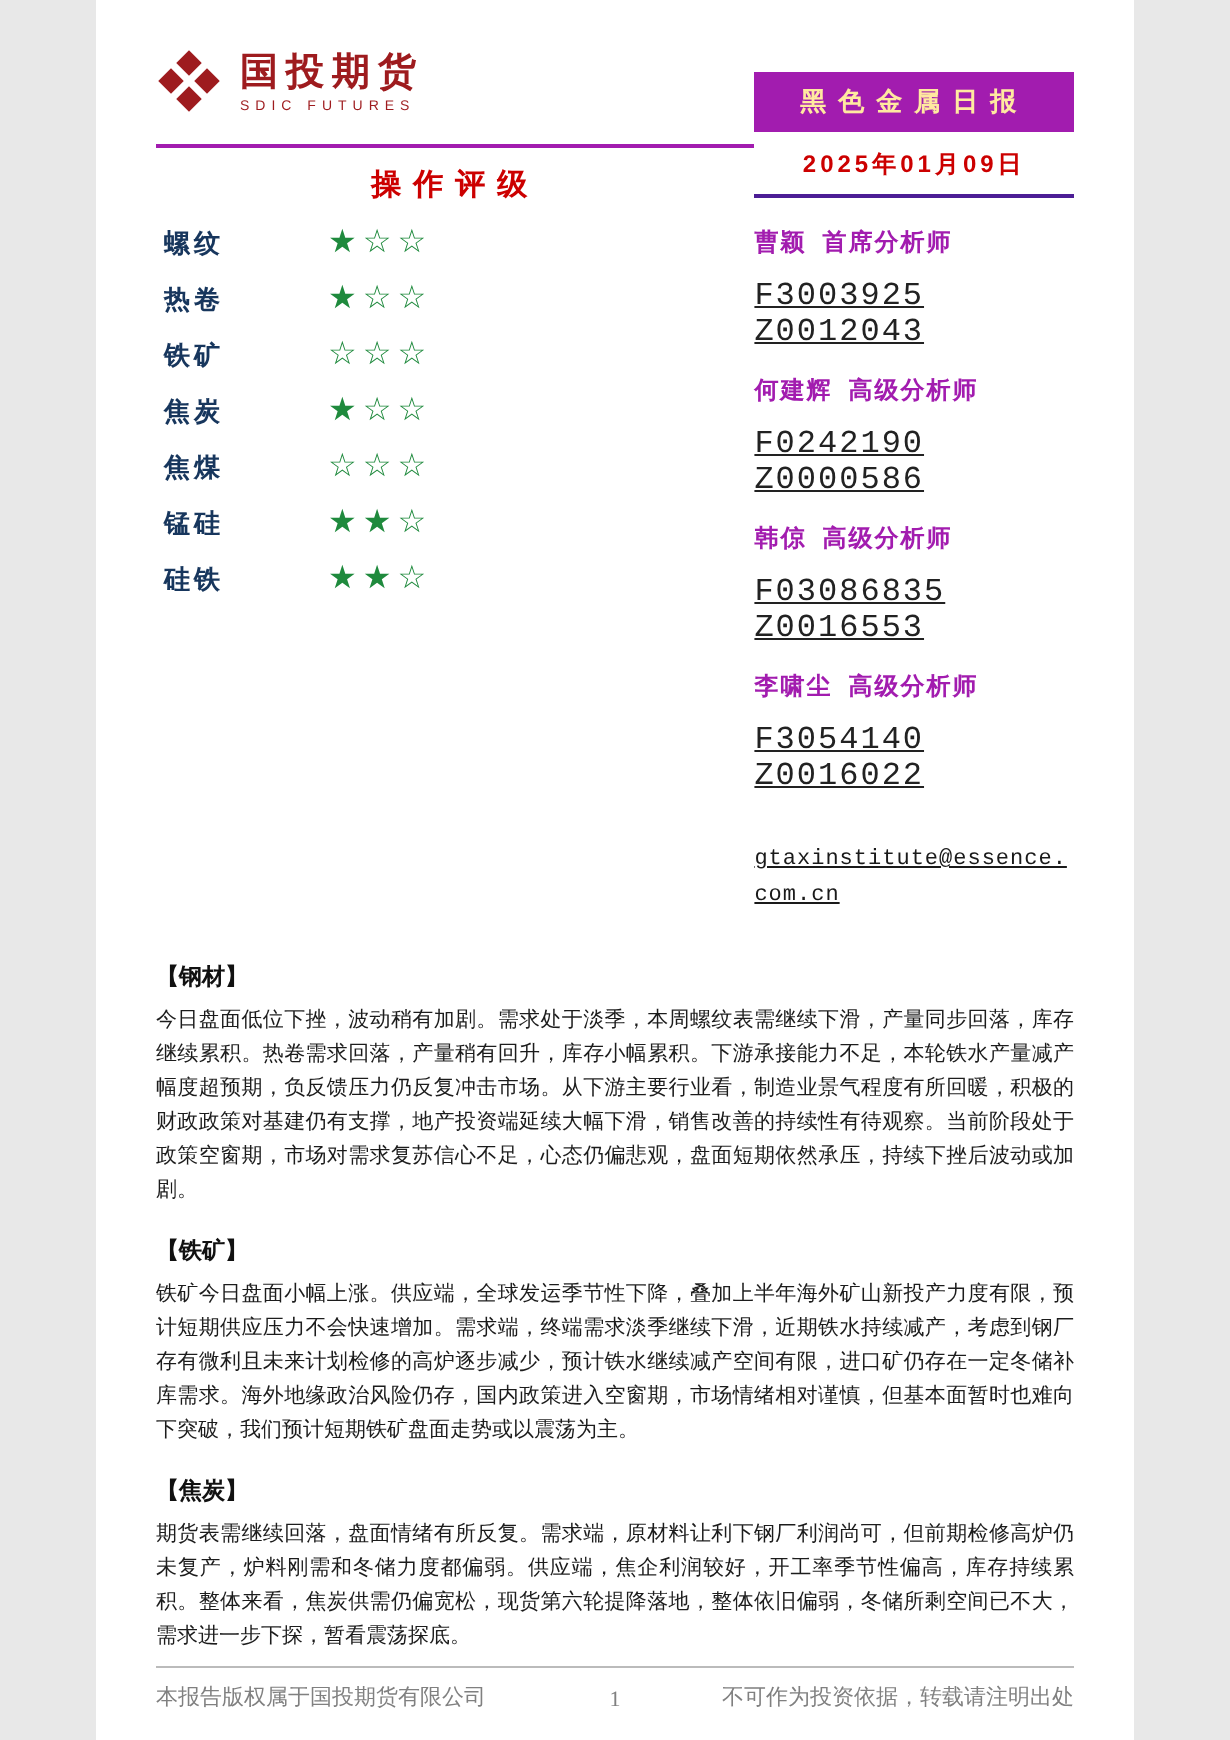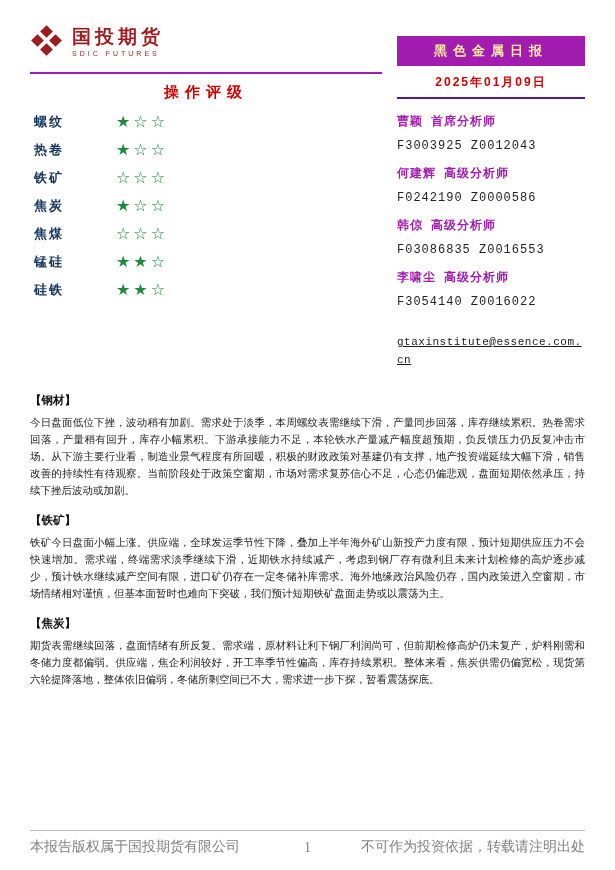"国投期货" .page { width: 615px -> 519px }
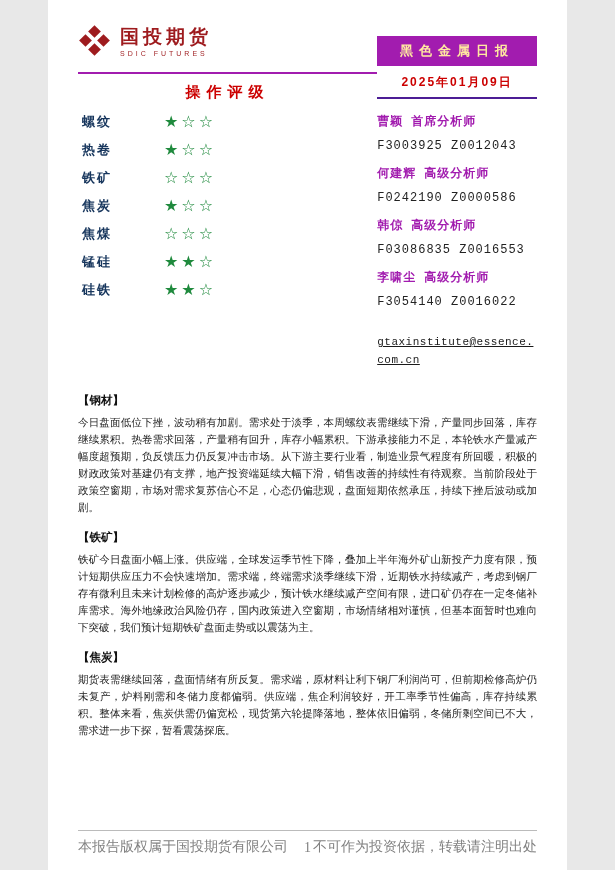"F3003925 Z0012043" .a-ids { font-size: 12px -> 16px; text-decoration: none -> underline }
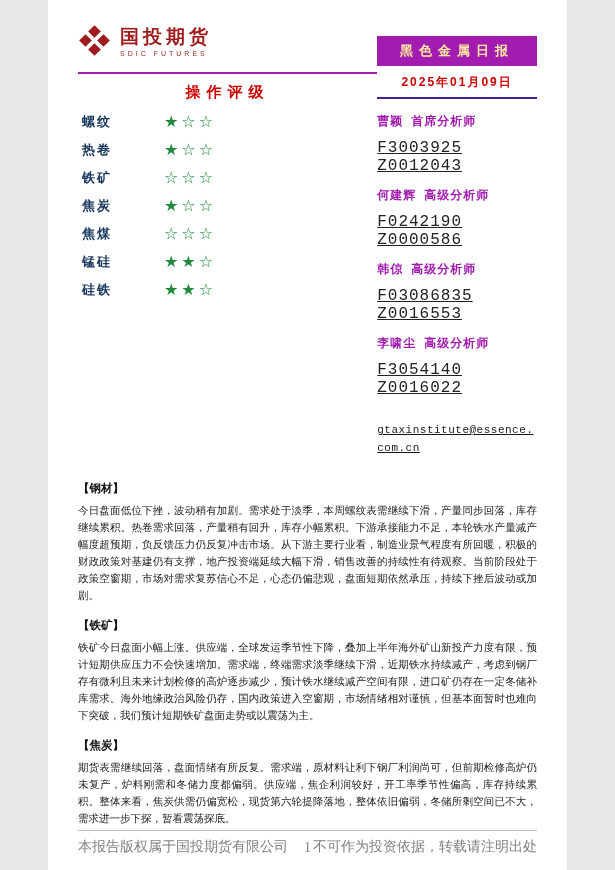"本报告版权属于国投期货有限公司" .footer { font-size: 14px -> 11px }
